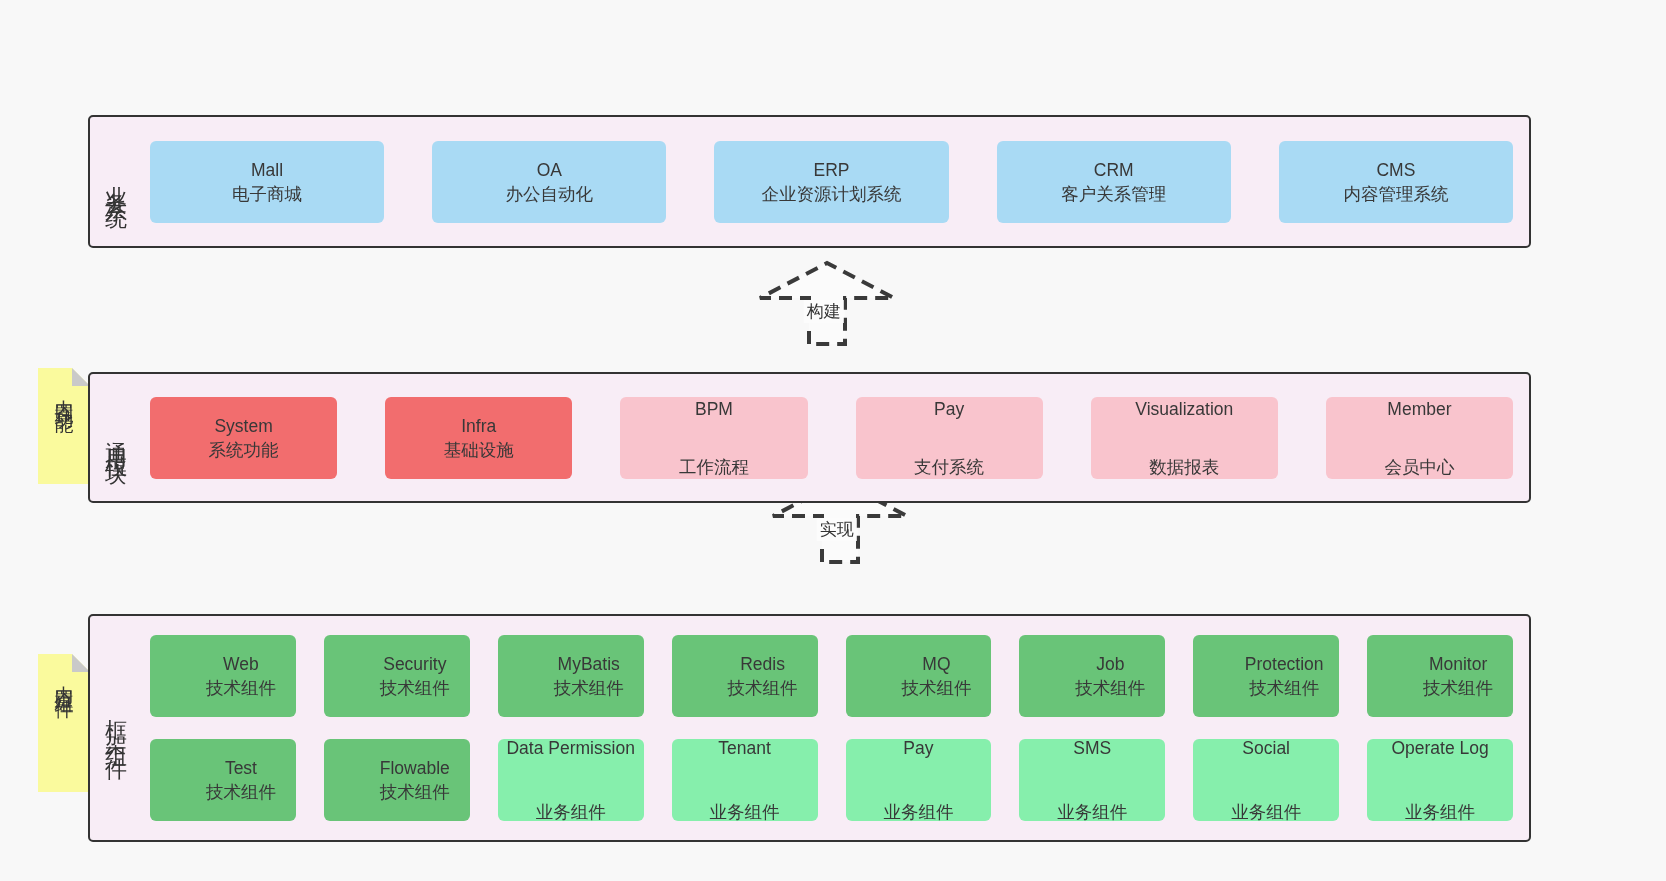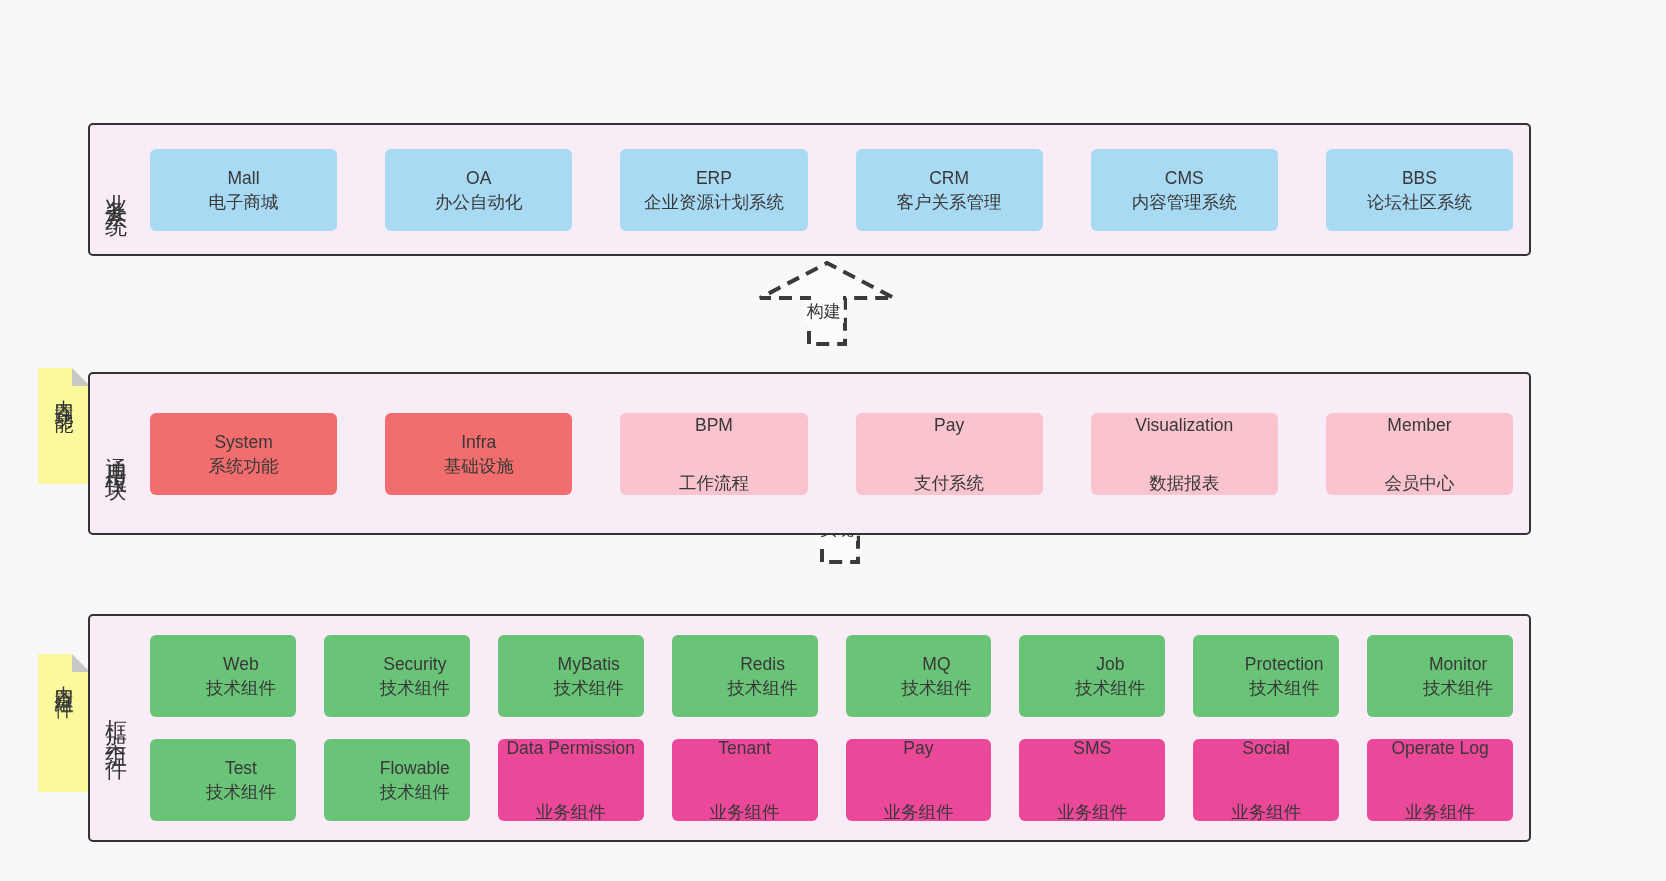"Mall" .panel-business { top: 123px -> 115px }
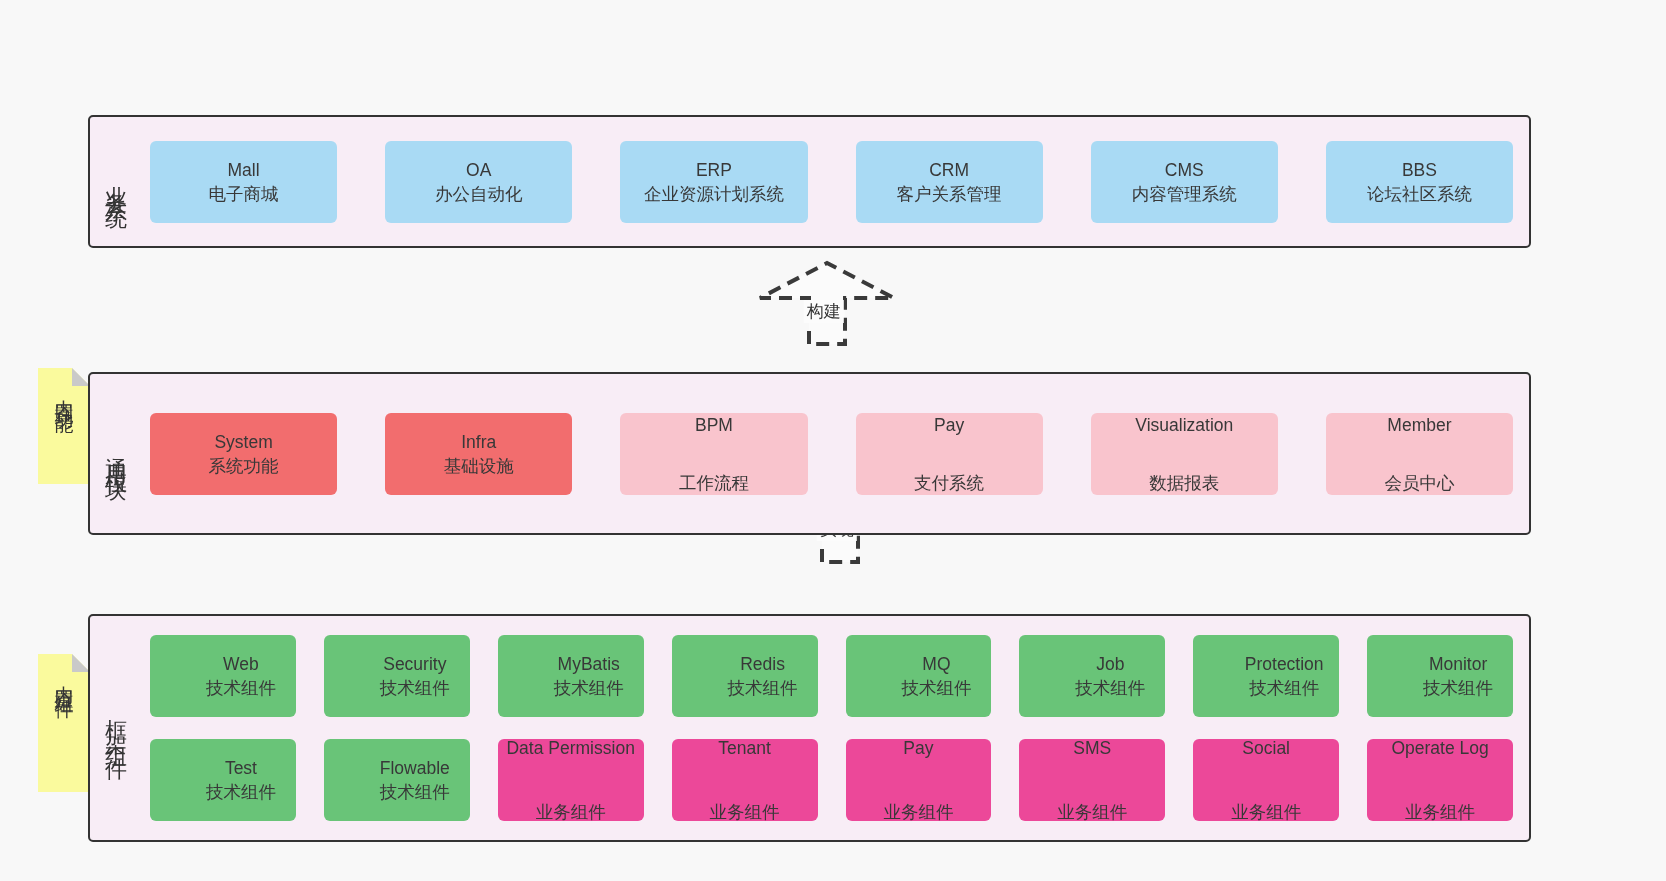"BBS" div.box { html: <div> <div>BBS</div> <div>论坛社区系统</div> </div> -> none }
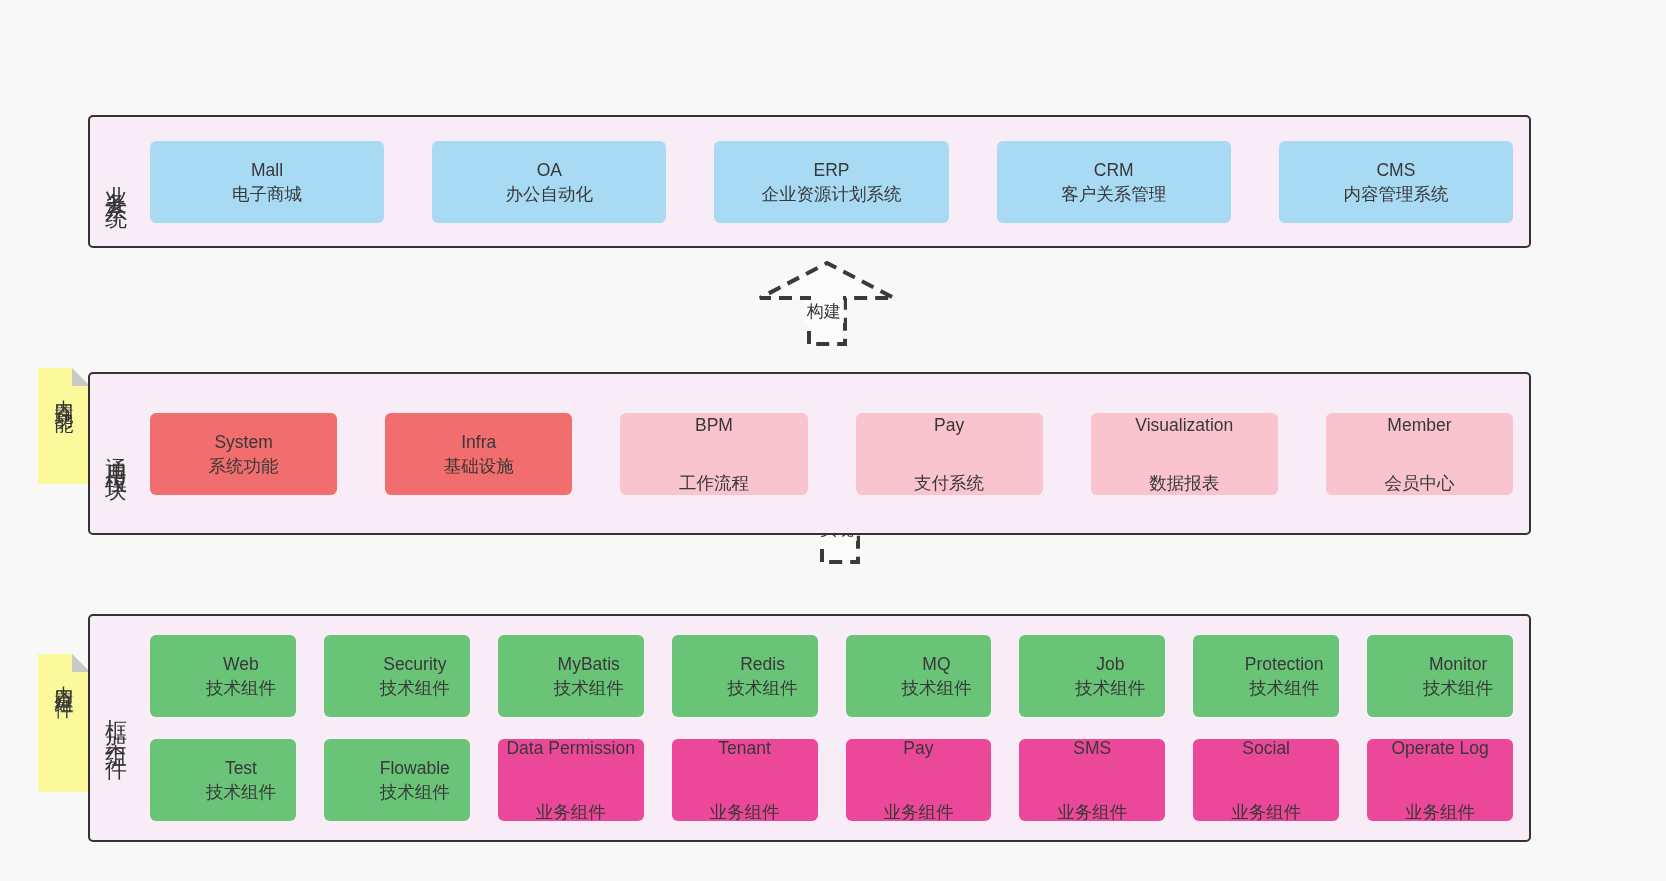"System" .panel-modules { height: 163px -> 131px }
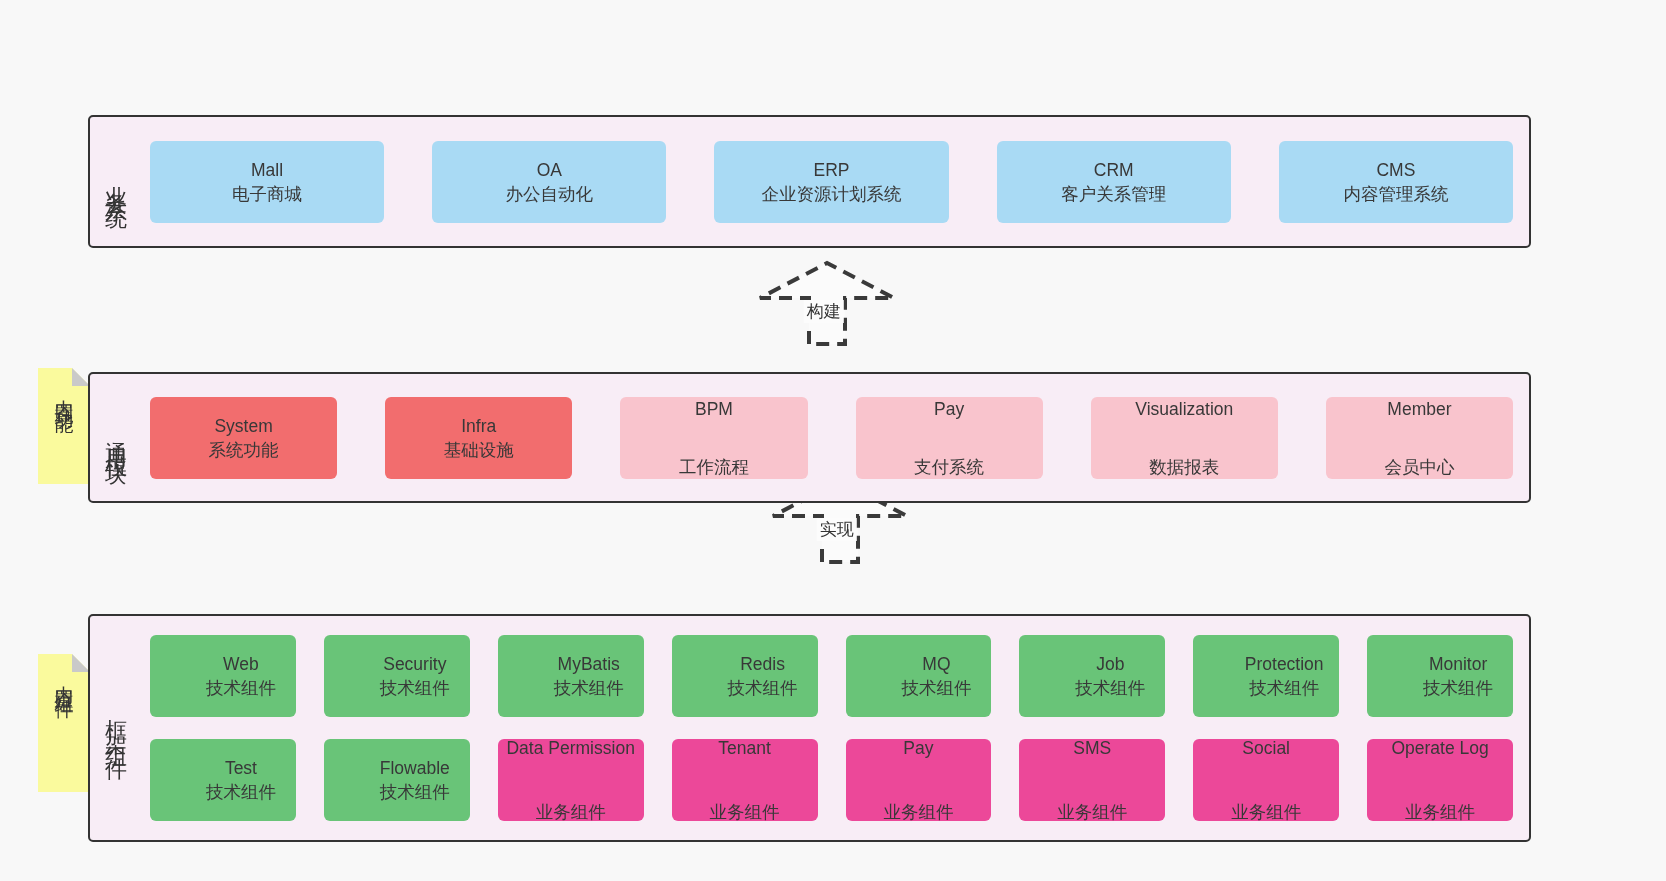"Data Permission" .glight { background: #ec4899 -> #86efac }
